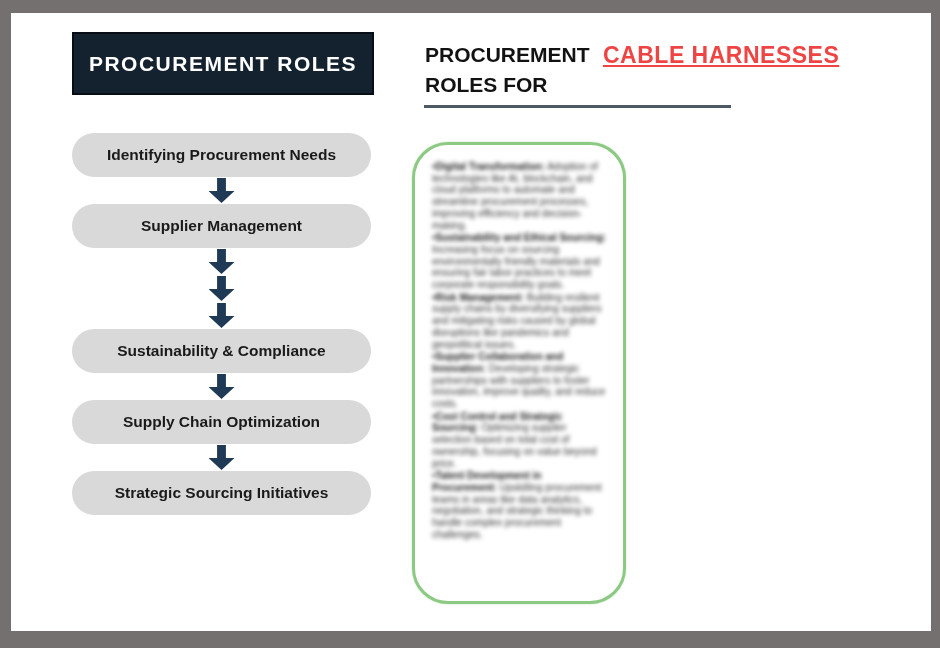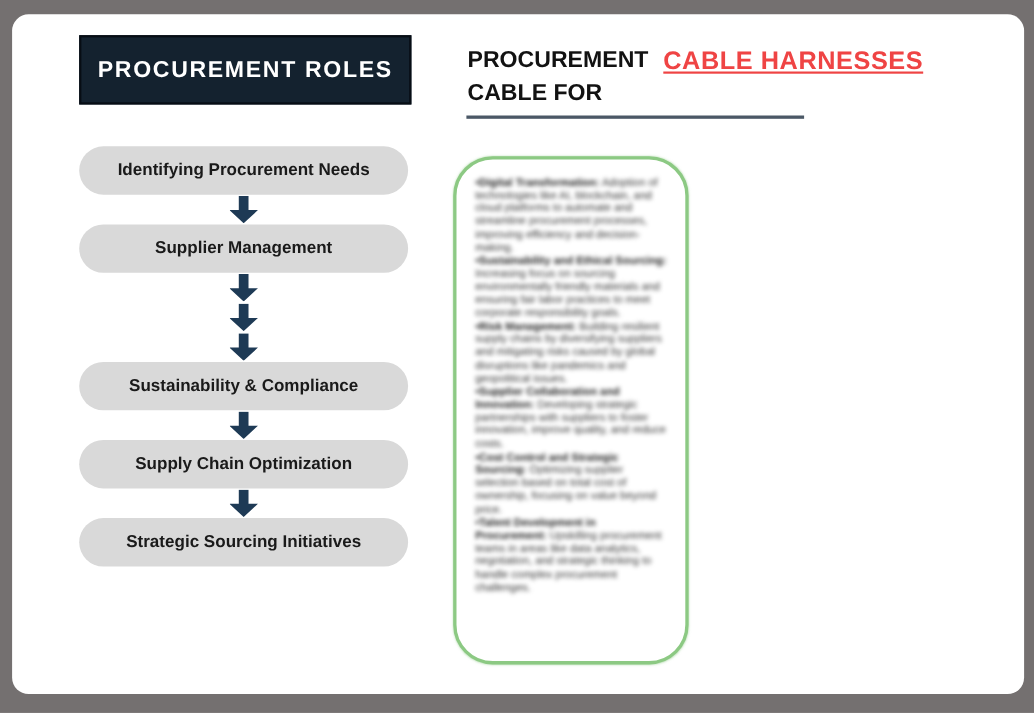"PROCUREMENT ROLES" .page { border-radius: 15px -> none }
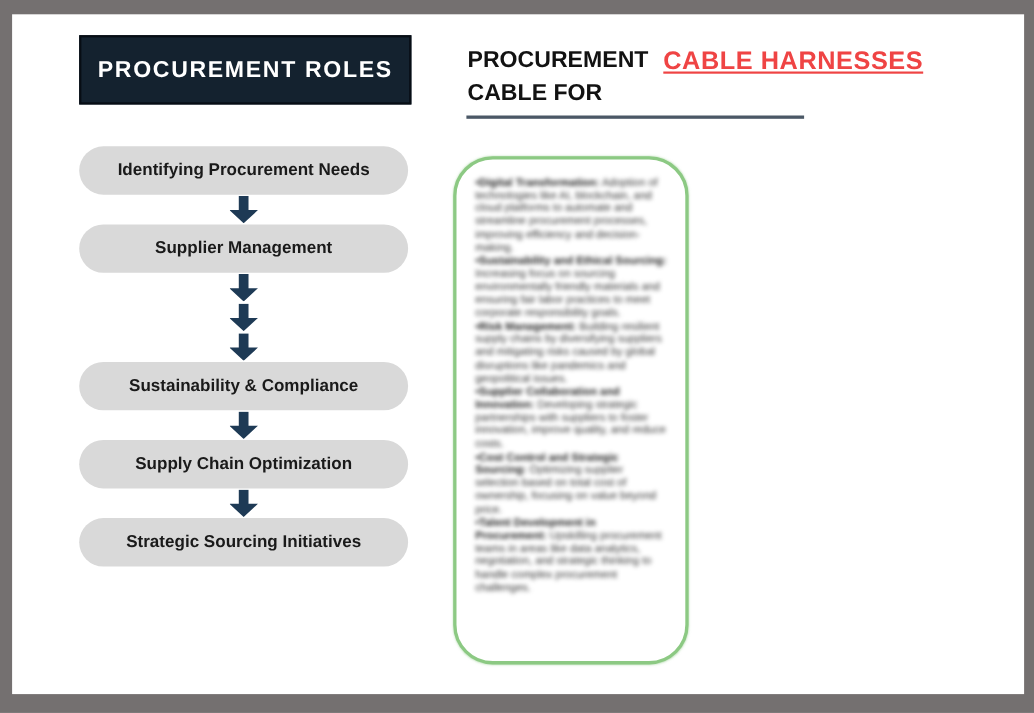"PROCUREMENT CABLE FOR" div.title-black { text: CABLE -> ROLES }
